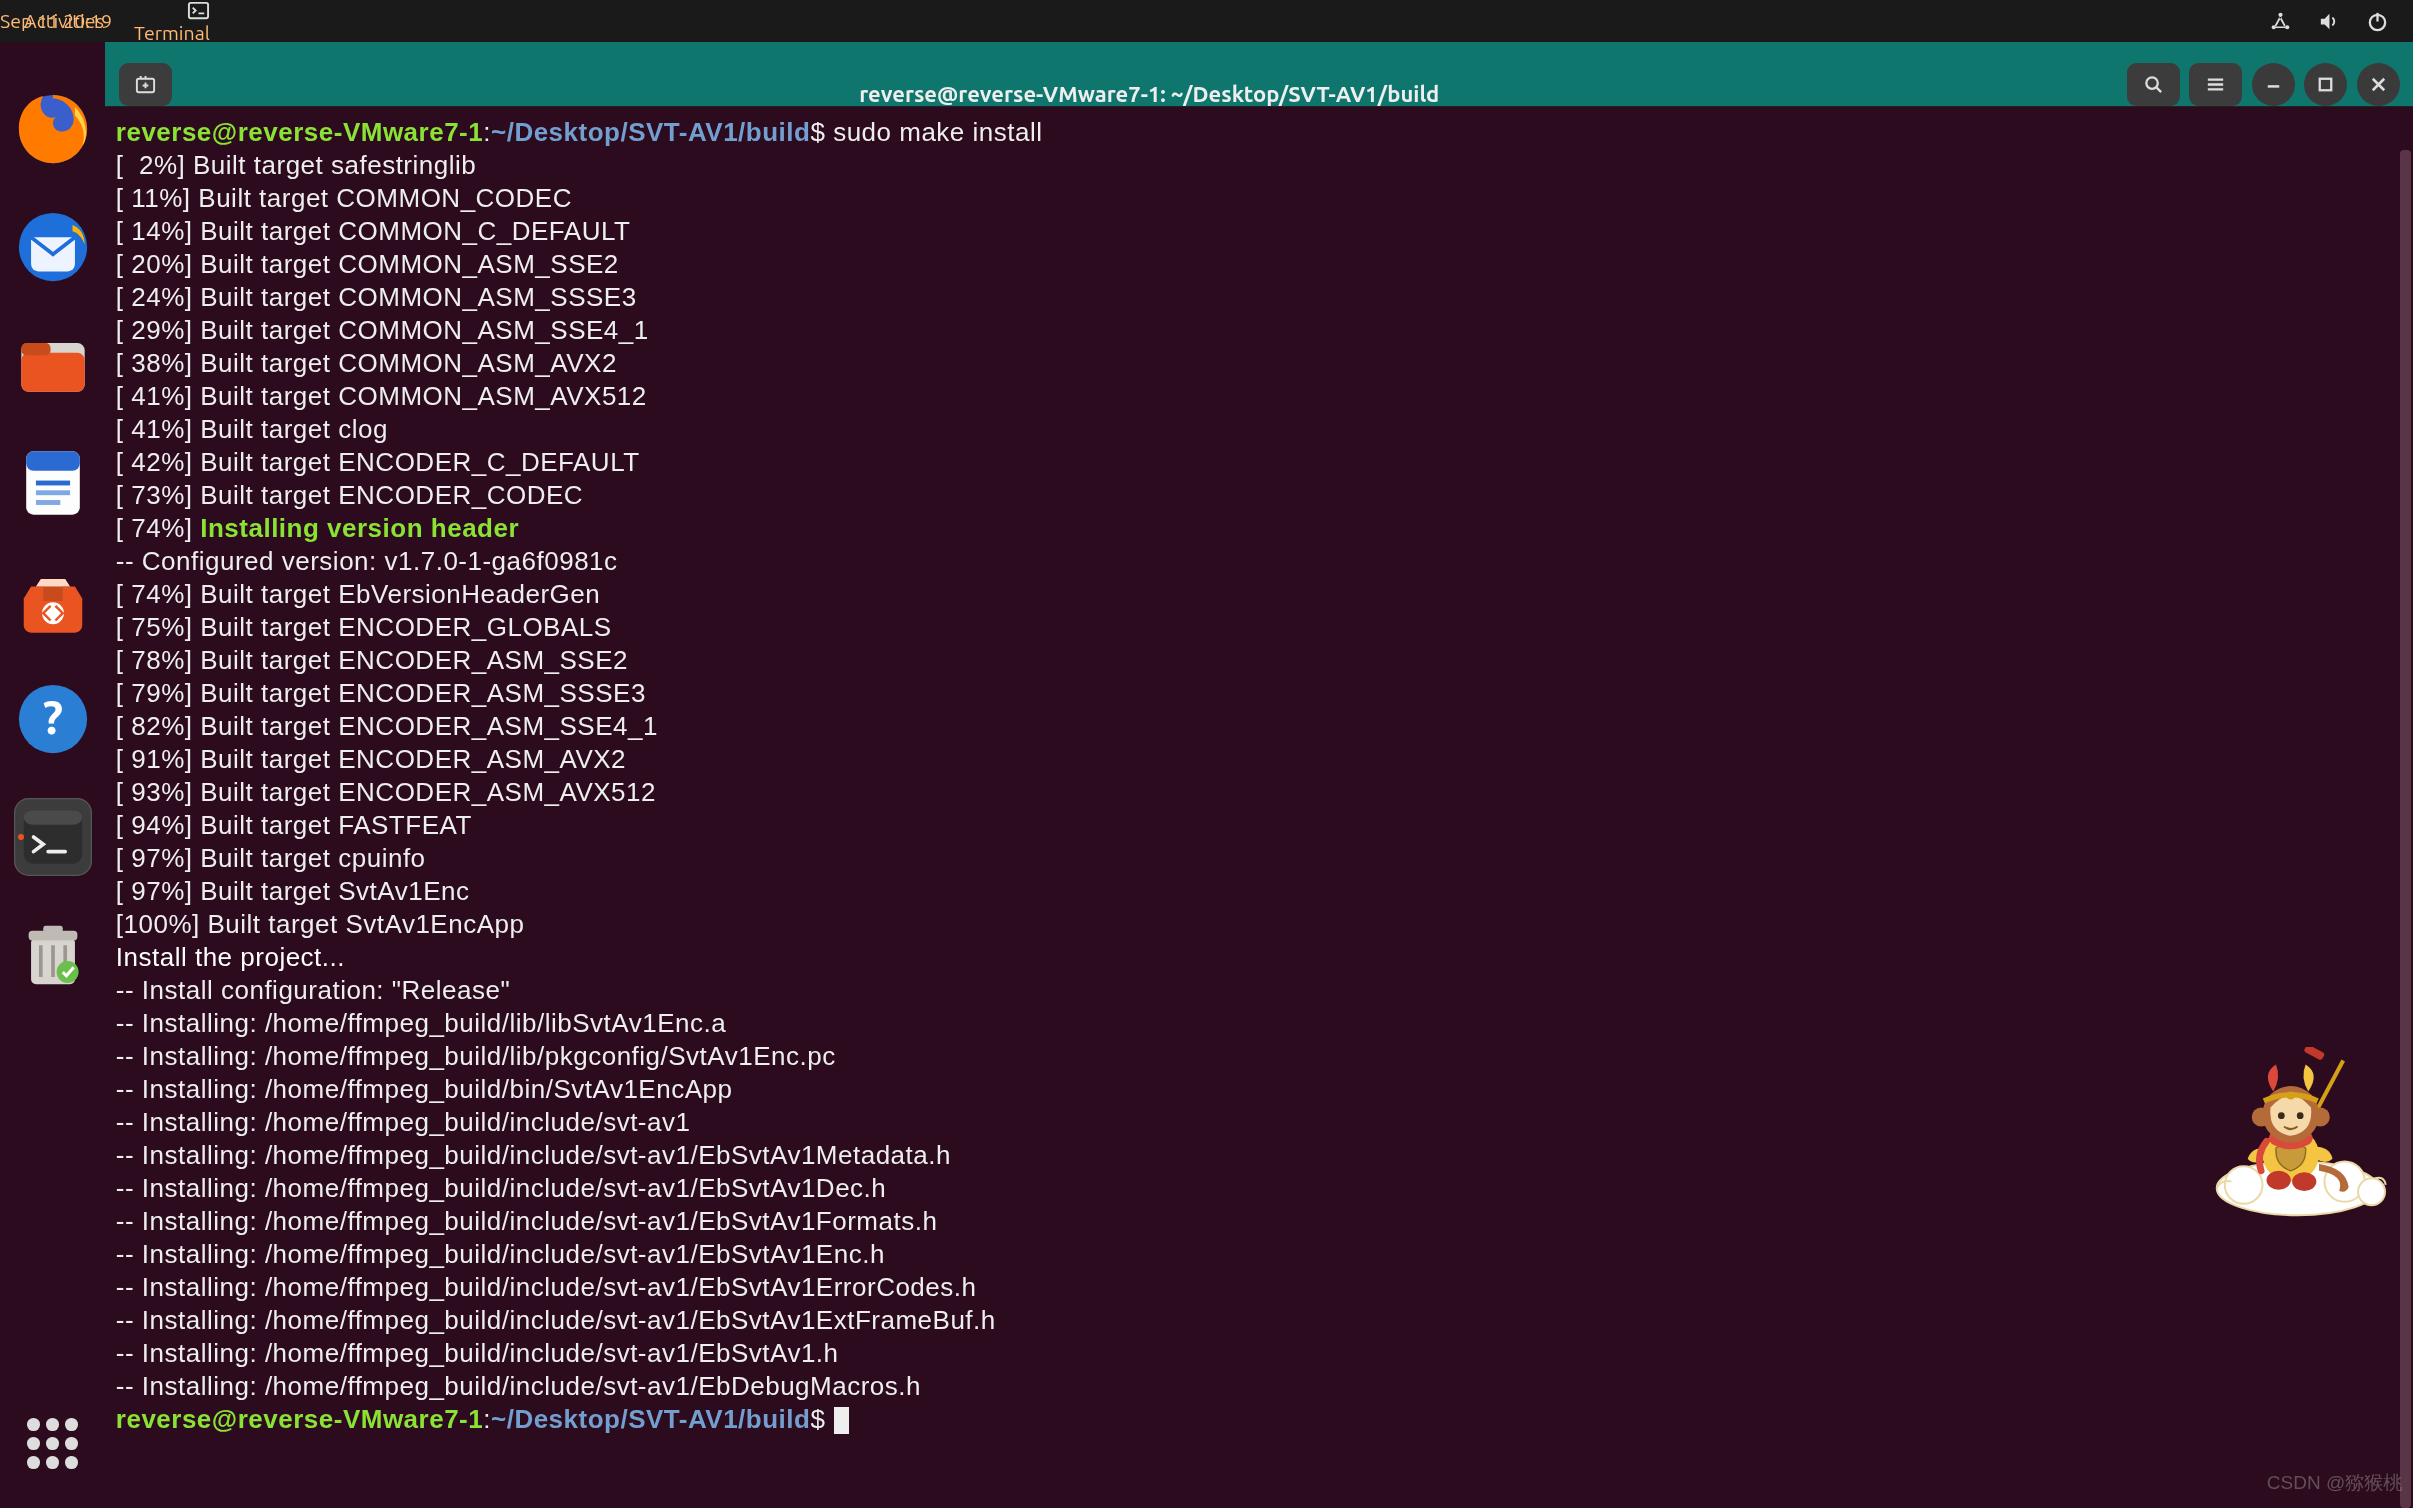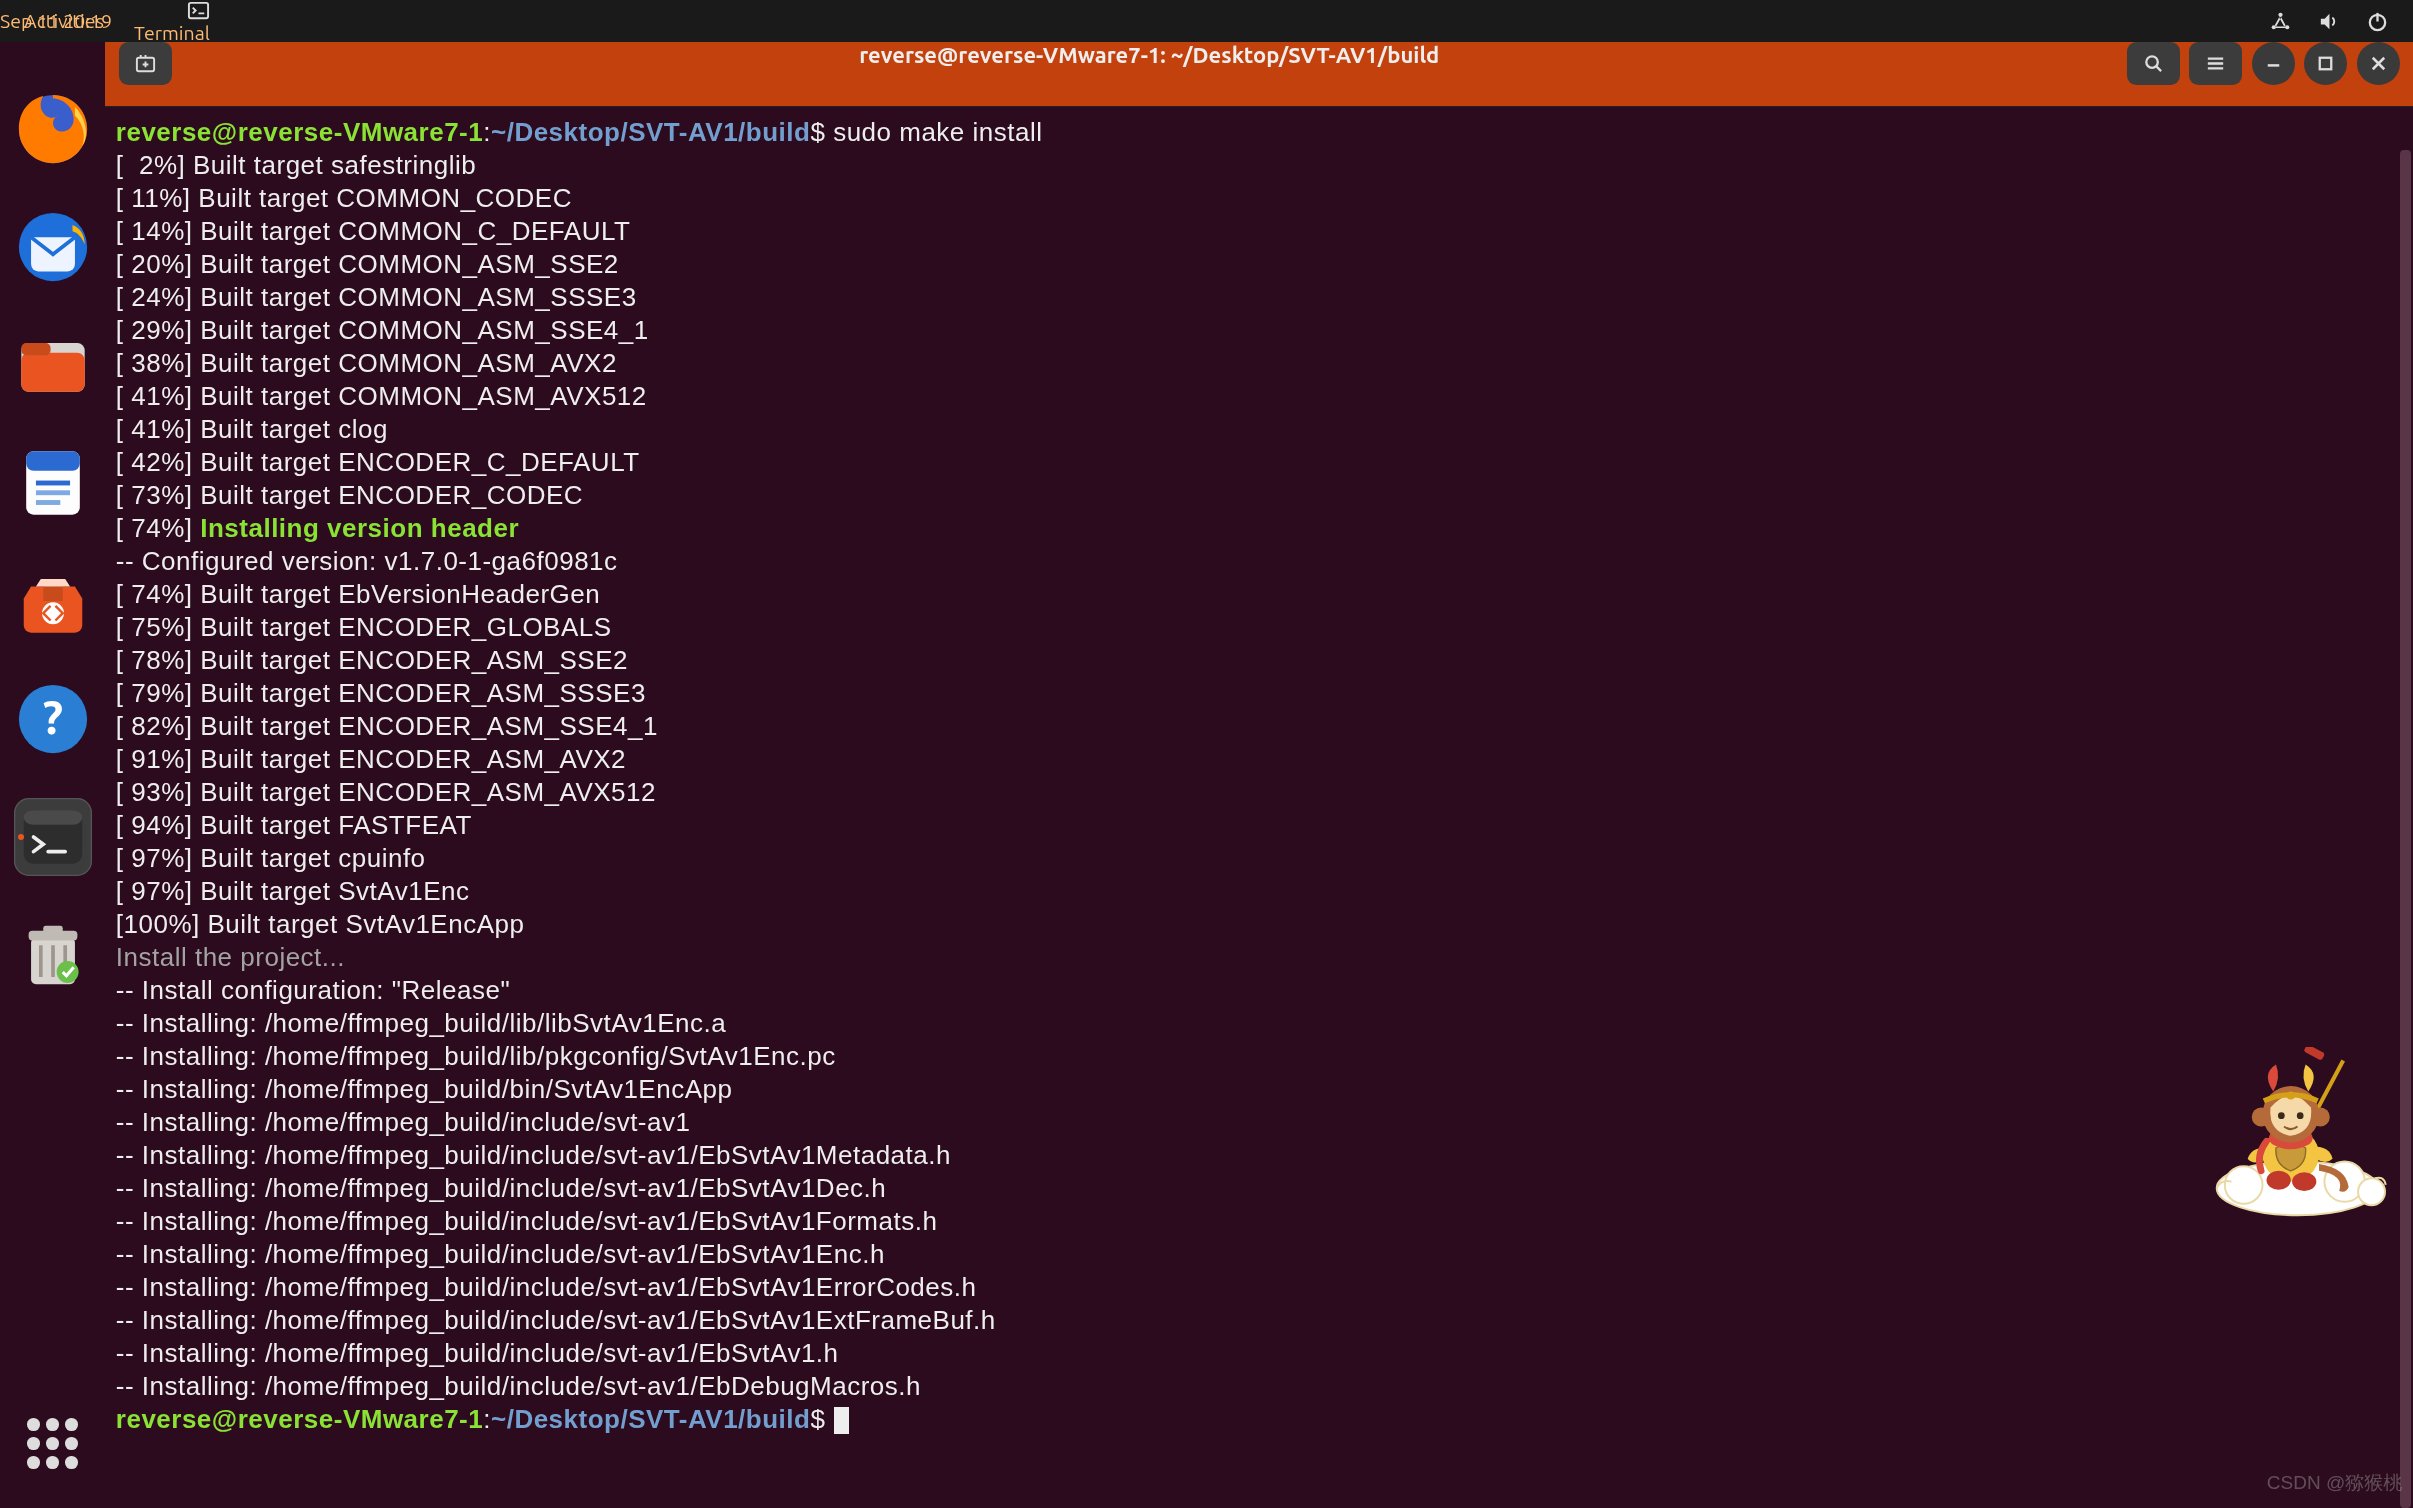"reverse@reverse-VMware7-1:" .titlebar { align-items: flex-start -> flex-end; background: #c2410c -> #0f766e }
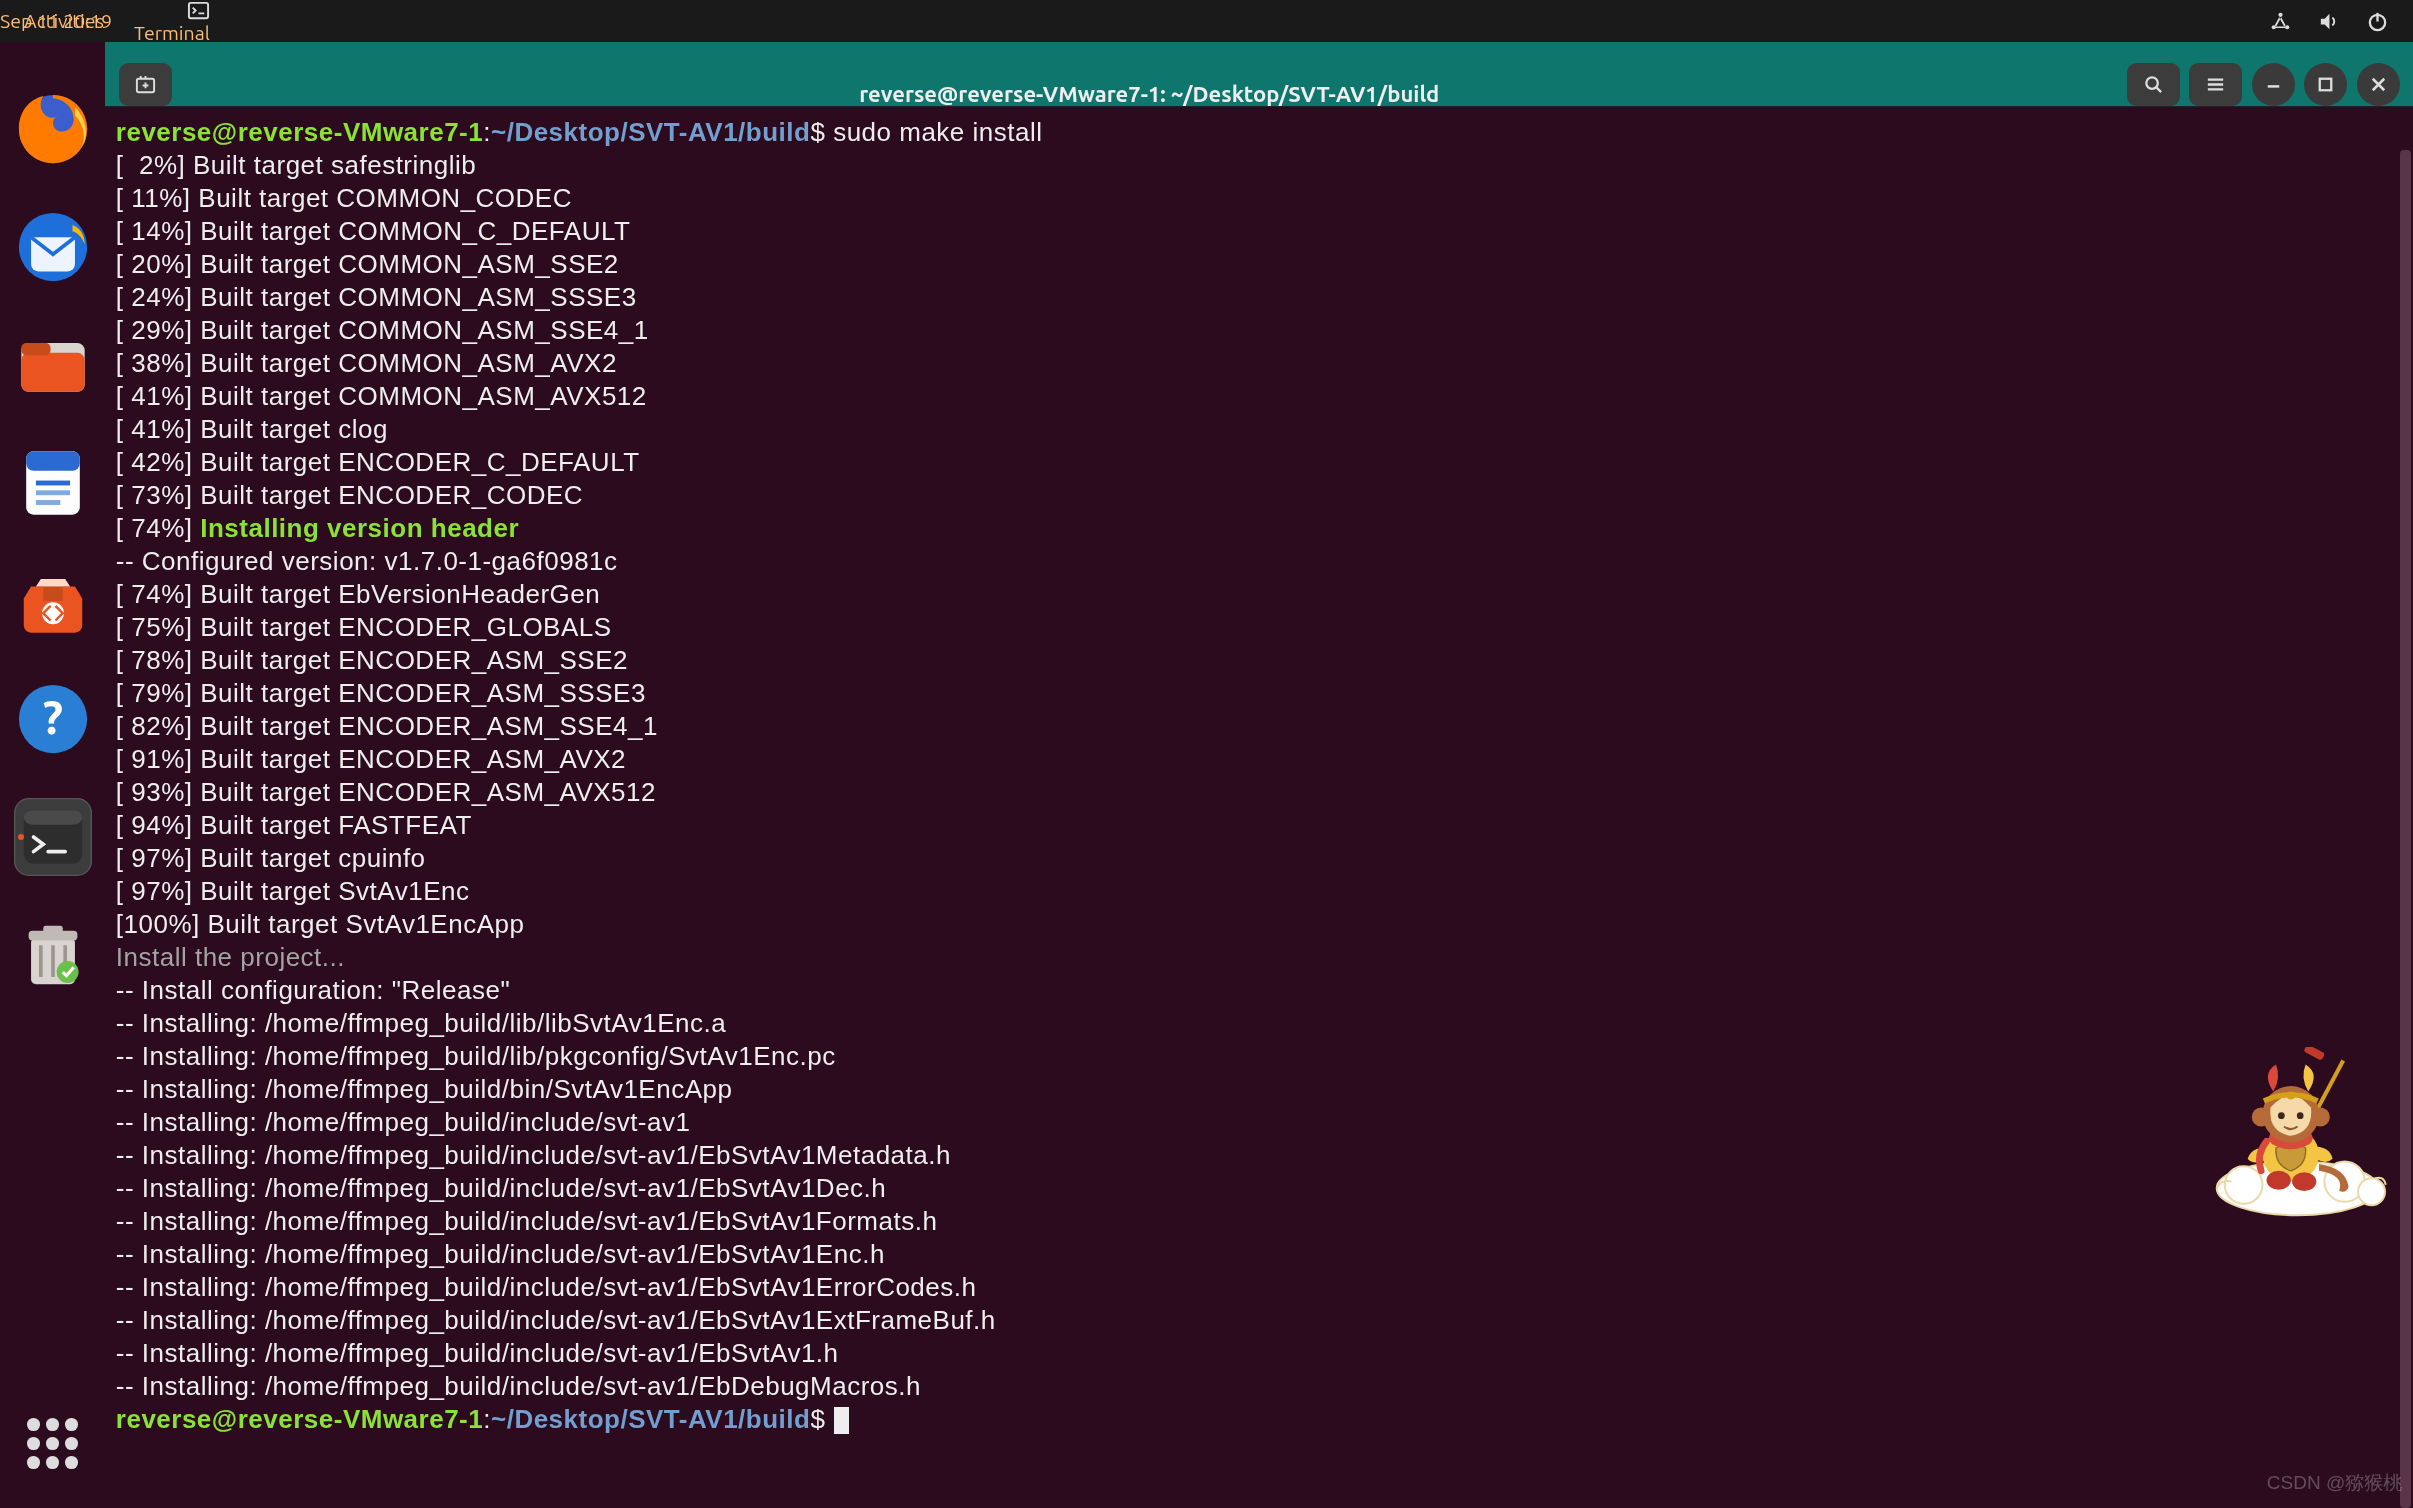"Install the project..." .cyan-msg { color: #a3a3a3 -> #ffffff }
